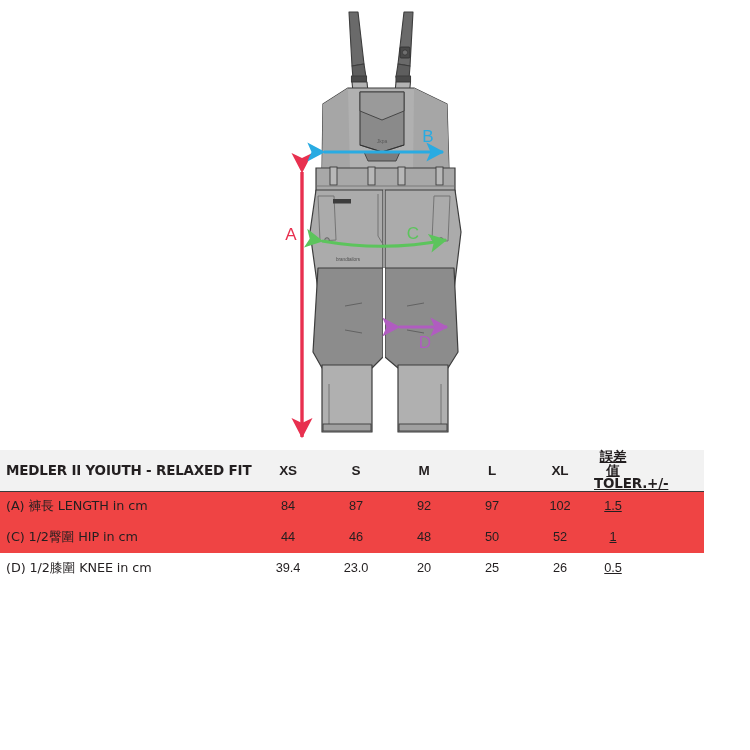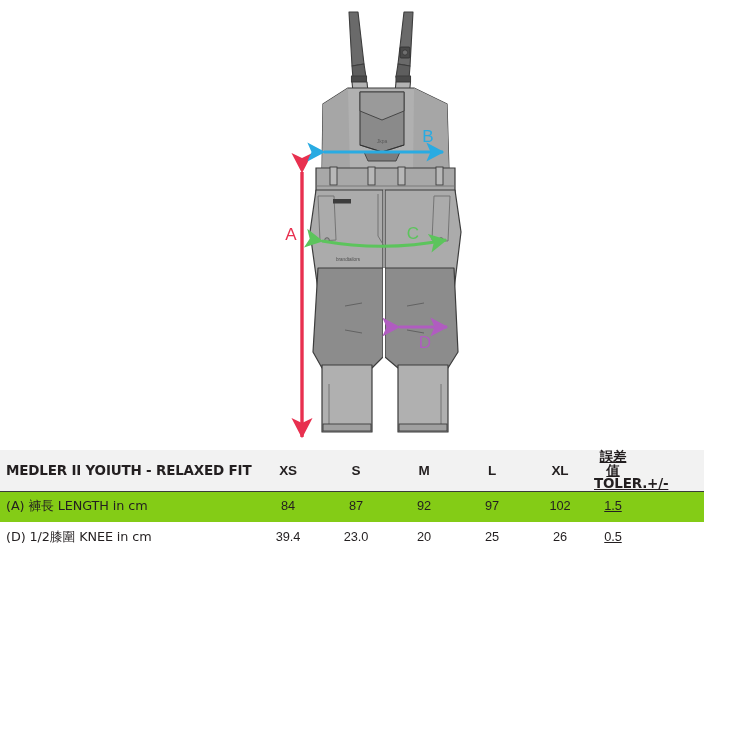"(A) 褲長 LENGTH in cm" tbody tr.shade { background: #84cc16 -> #ef4444 }
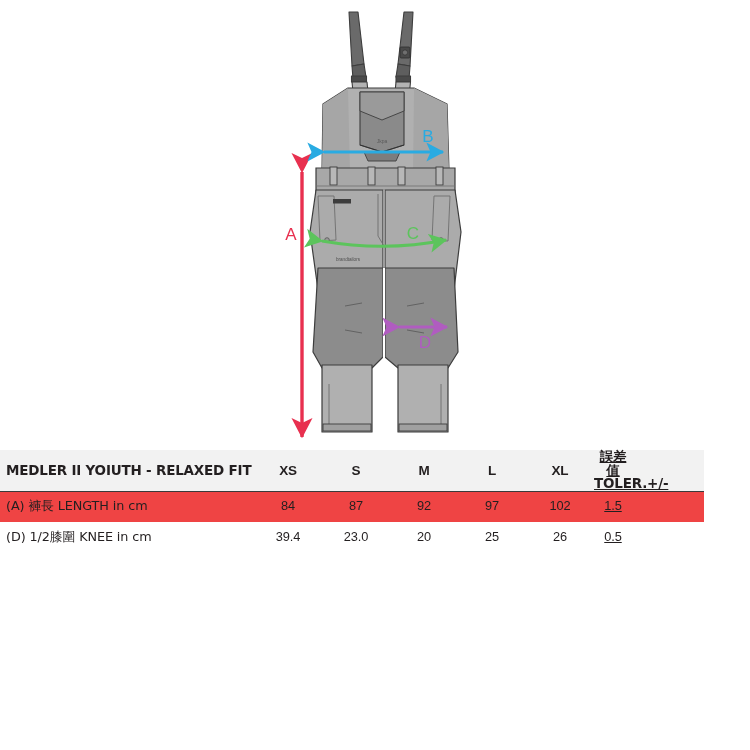"(C) 1/2臀圍 HIP in cm" tr.shade { html: none -> <tr> <td>(C) 1/2臀圍 HIP in cm</td> <td>44</td> <td>46</td> <td>48</td> <td>50</td> <td>52</td> <td>1</td> <td></td> </tr> }
